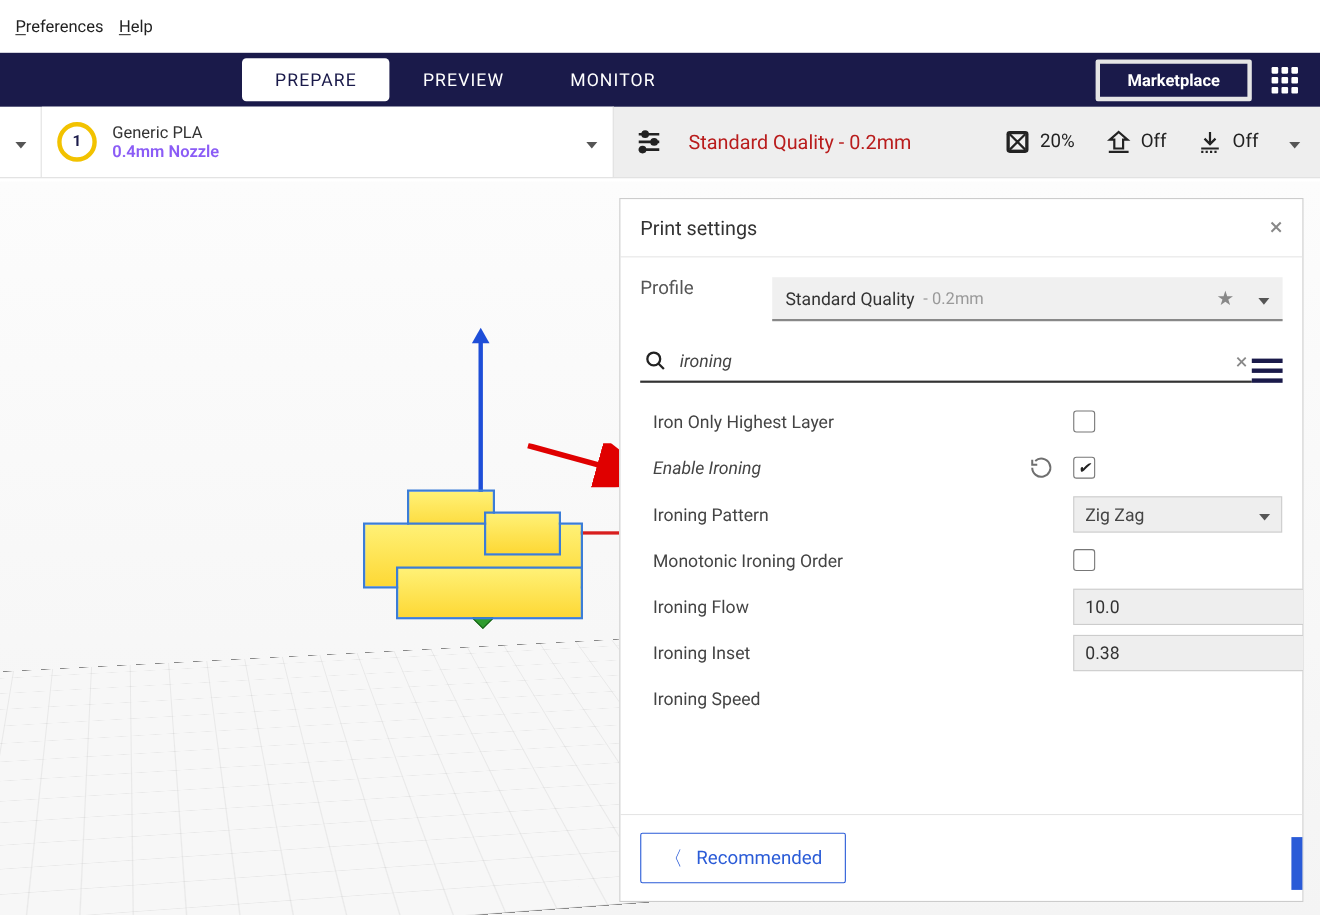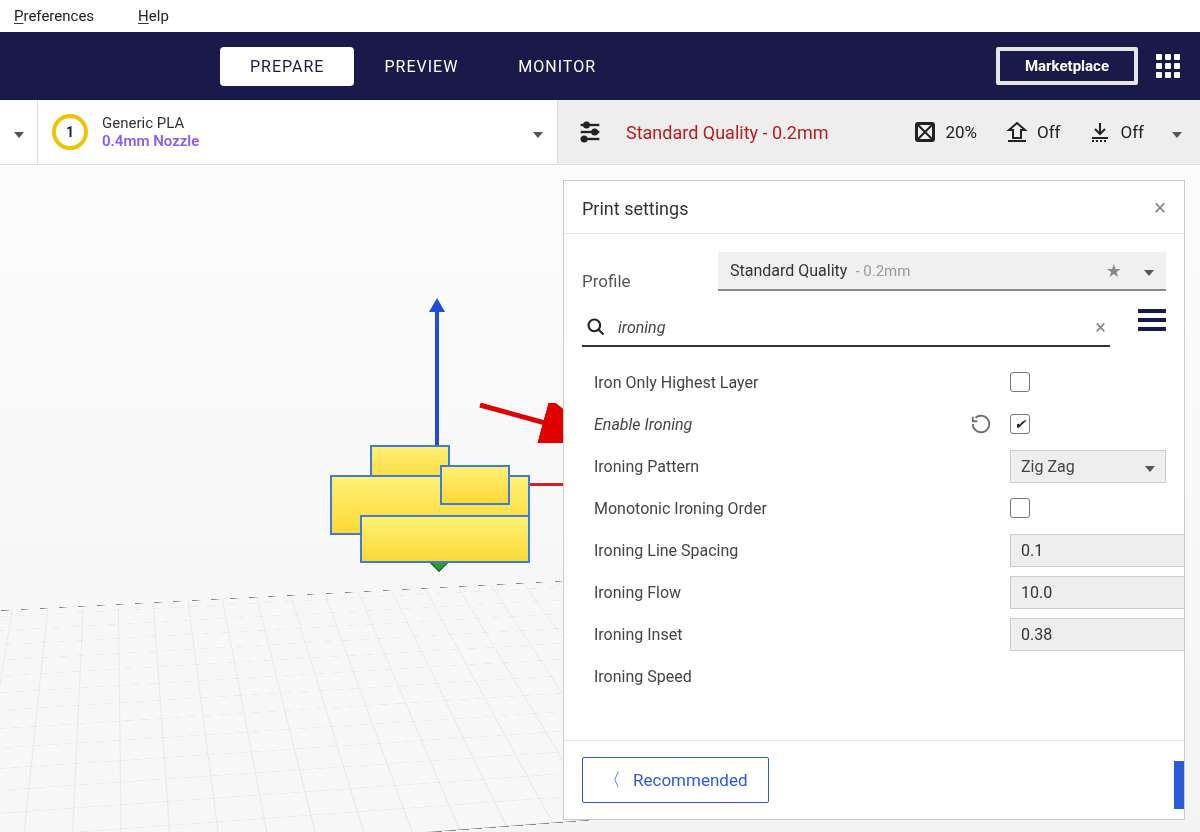"Preferences" .menubar { gap: 44px -> 14px; height: 32px -> 48px }
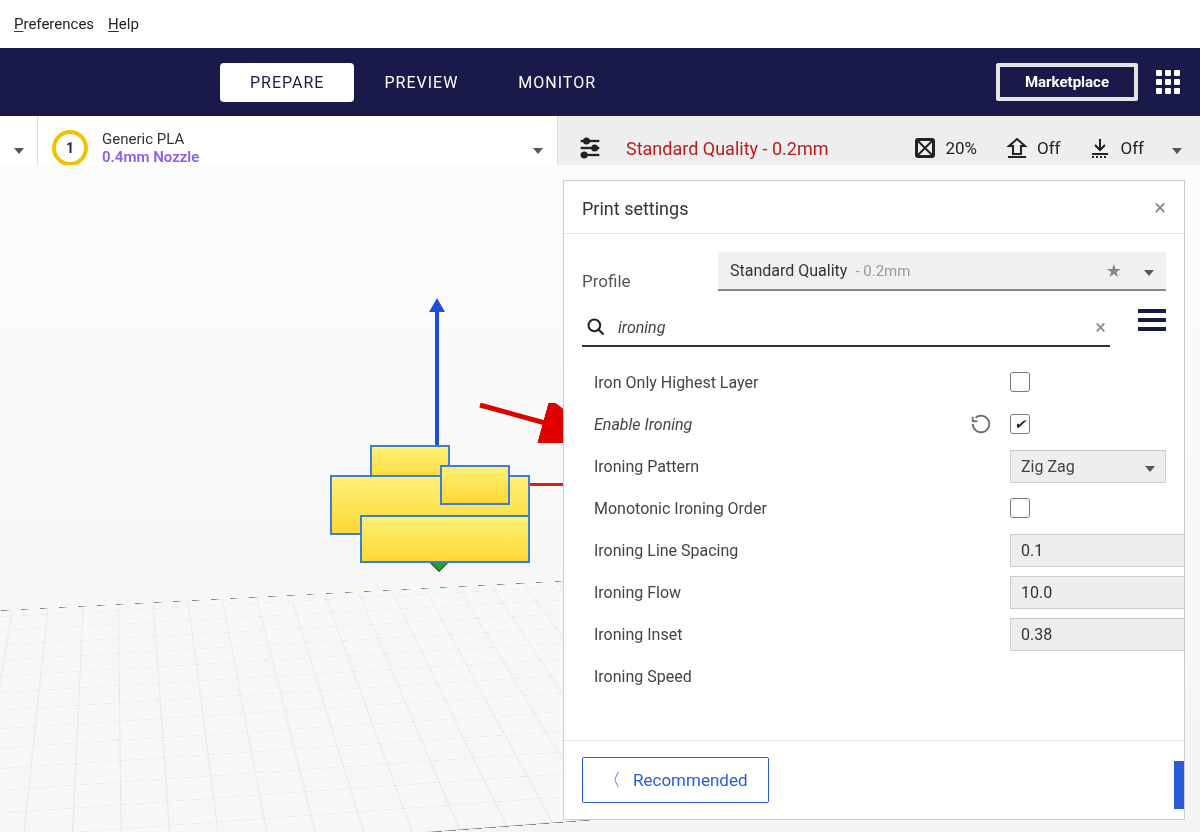"PREPARE" .navbar { height: 68px -> 49px }
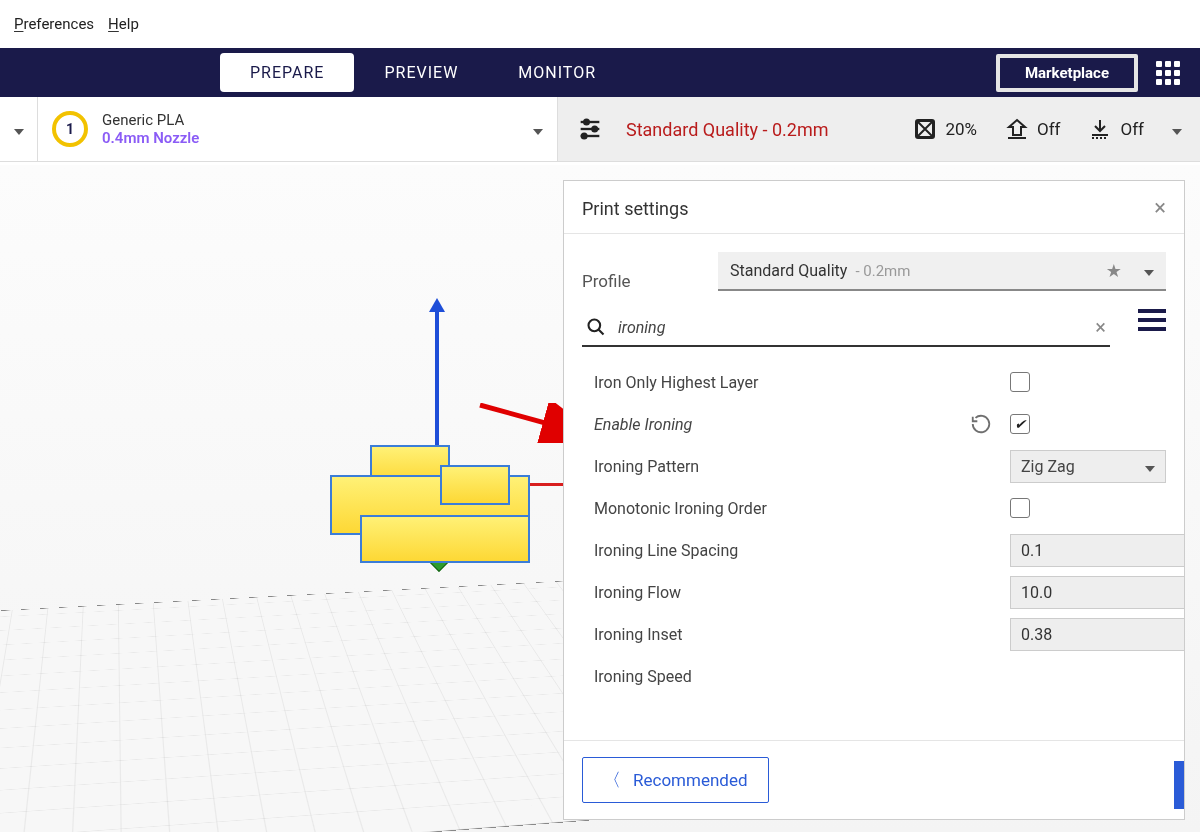"Profile" .profile-row { align-items: flex-end -> flex-start; gap: 36px -> 20px }
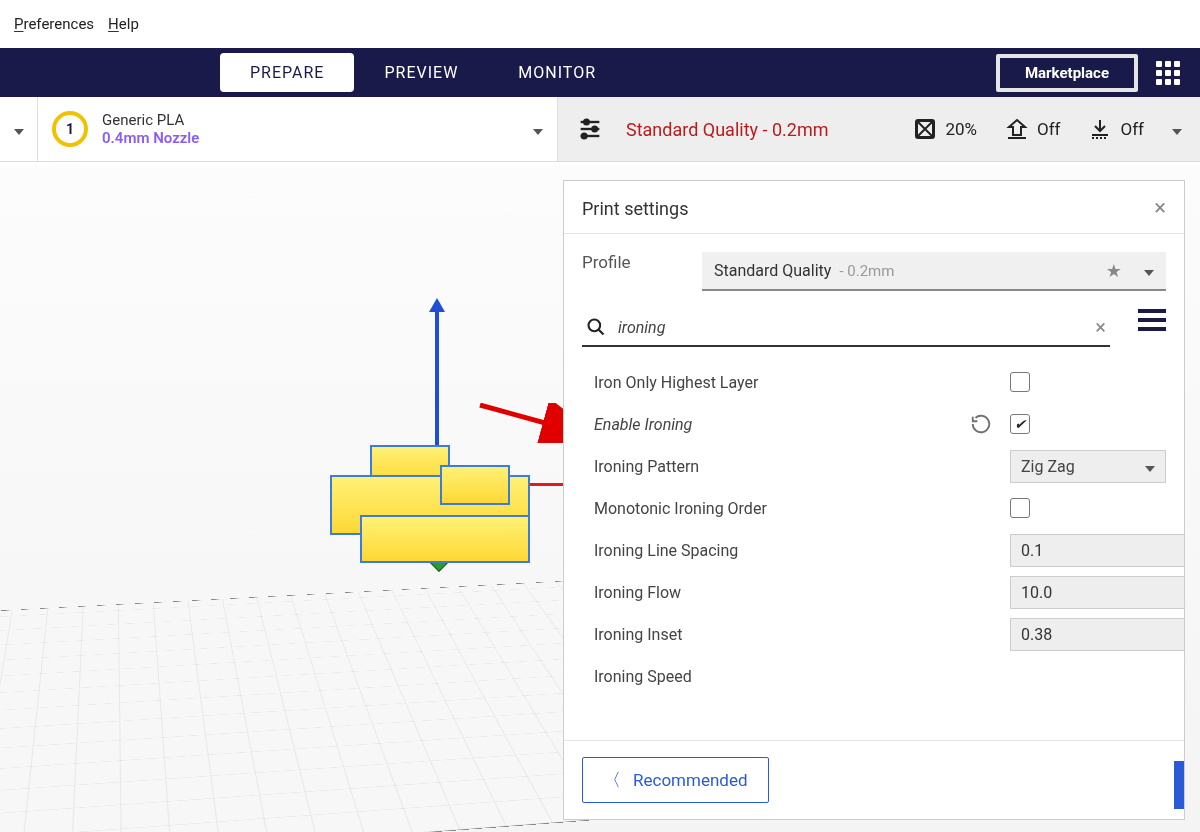"ironing" .search-row { align-items: flex-start -> flex-end; gap: 28px -> 0 }
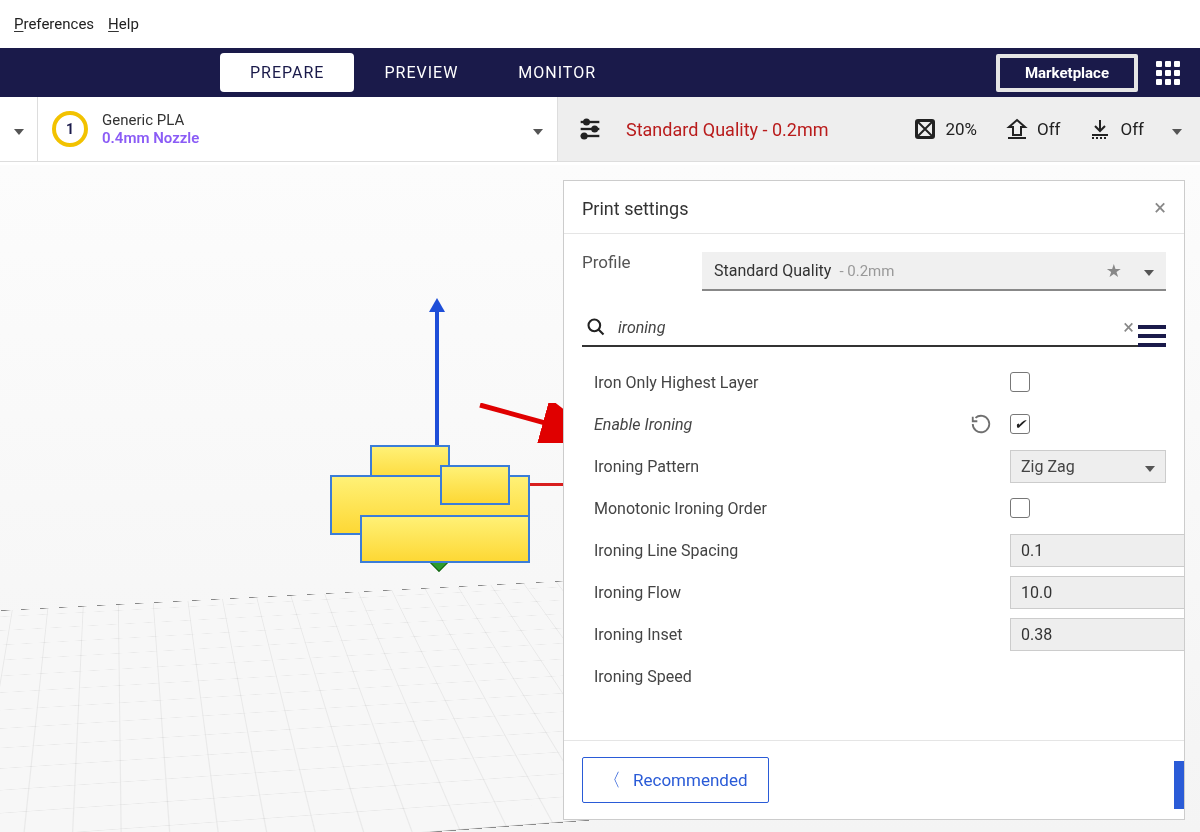"Zig Zag" .srow .ctrl { width: 156px -> 190px }
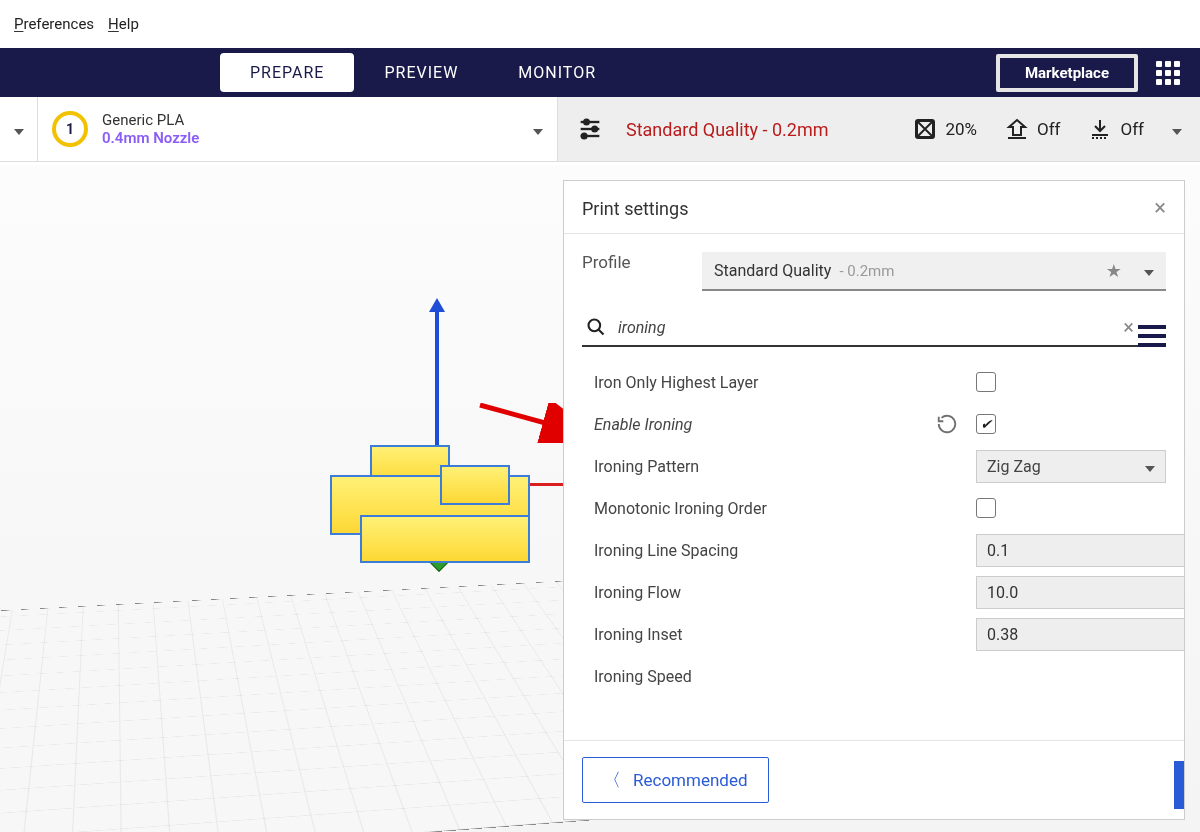"Ironing Line Spacing" div.srow { html: <div> <span>Ironing Line Spacing</span> <div> <div> <input> </div> </div> </div> -> none }
